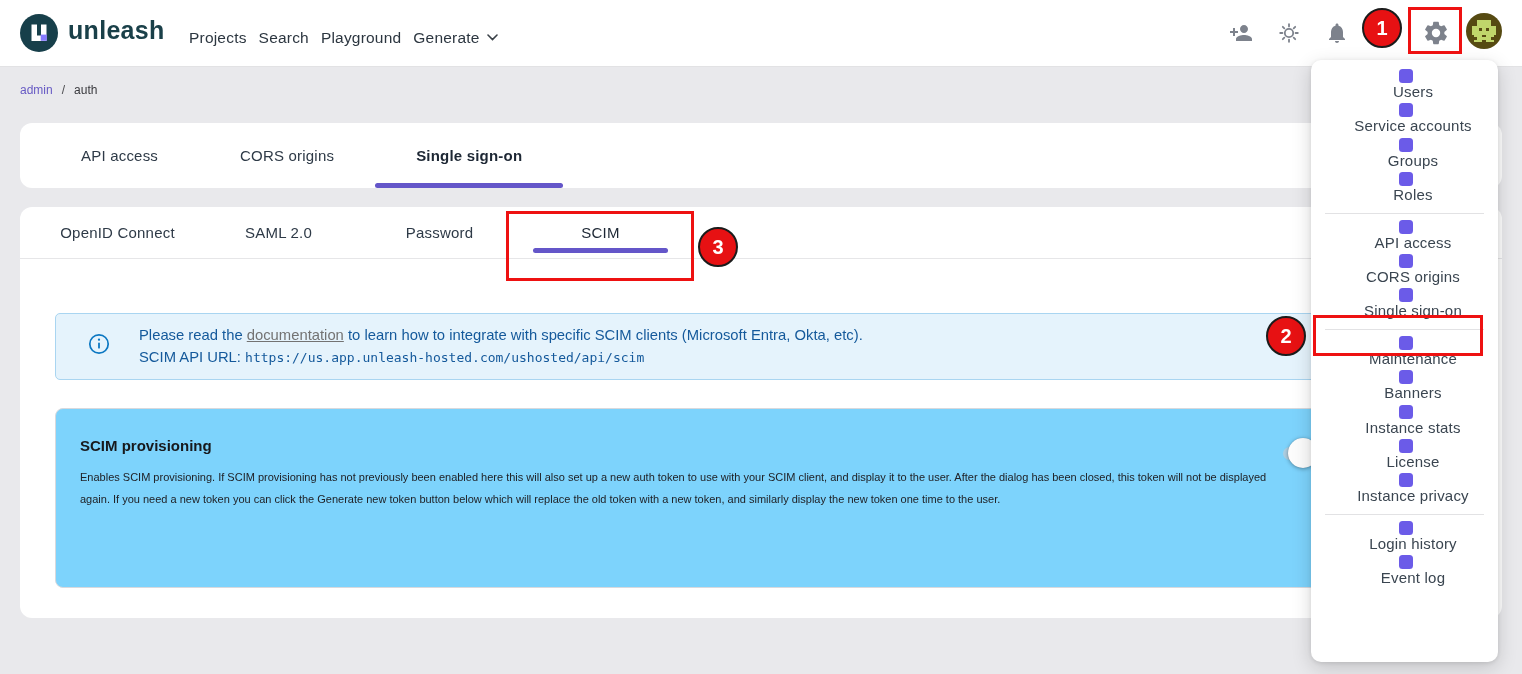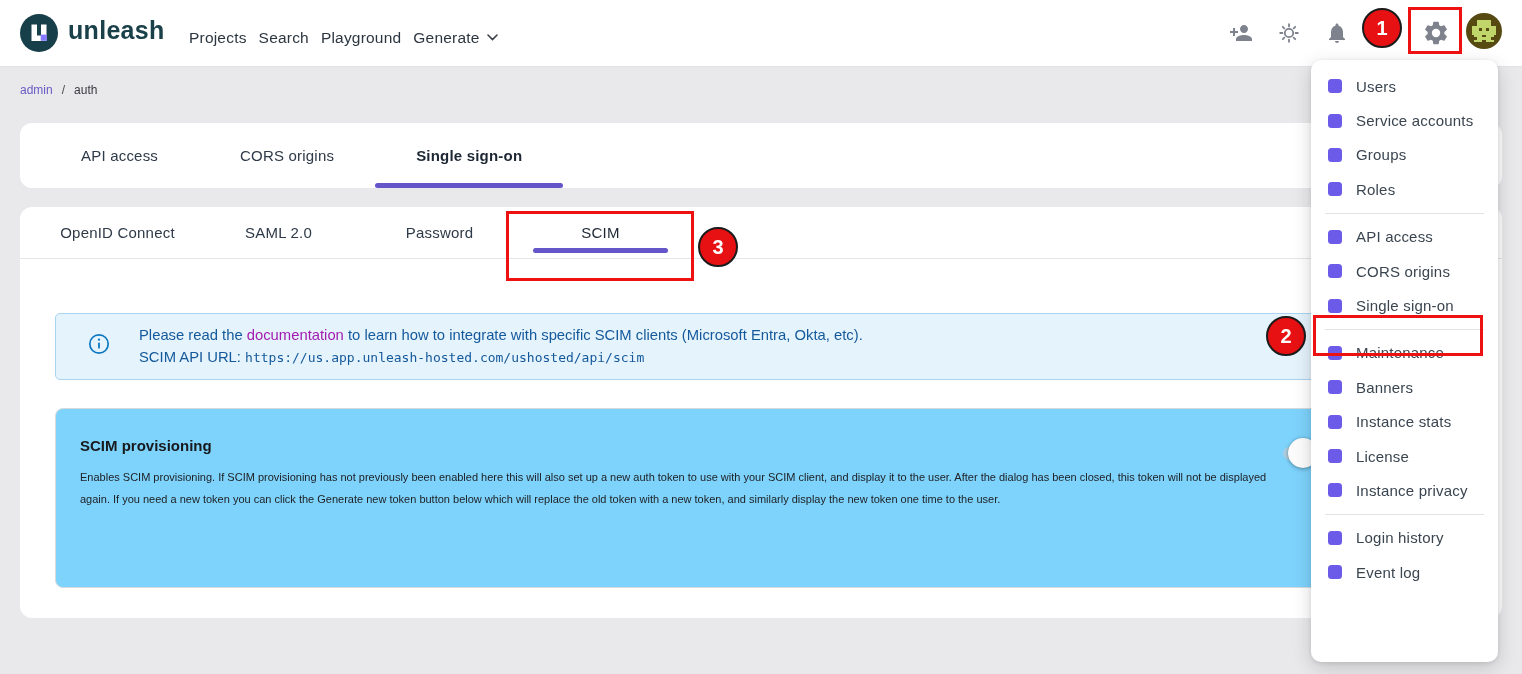"Users" .menu-item { flex-direction: none -> column }
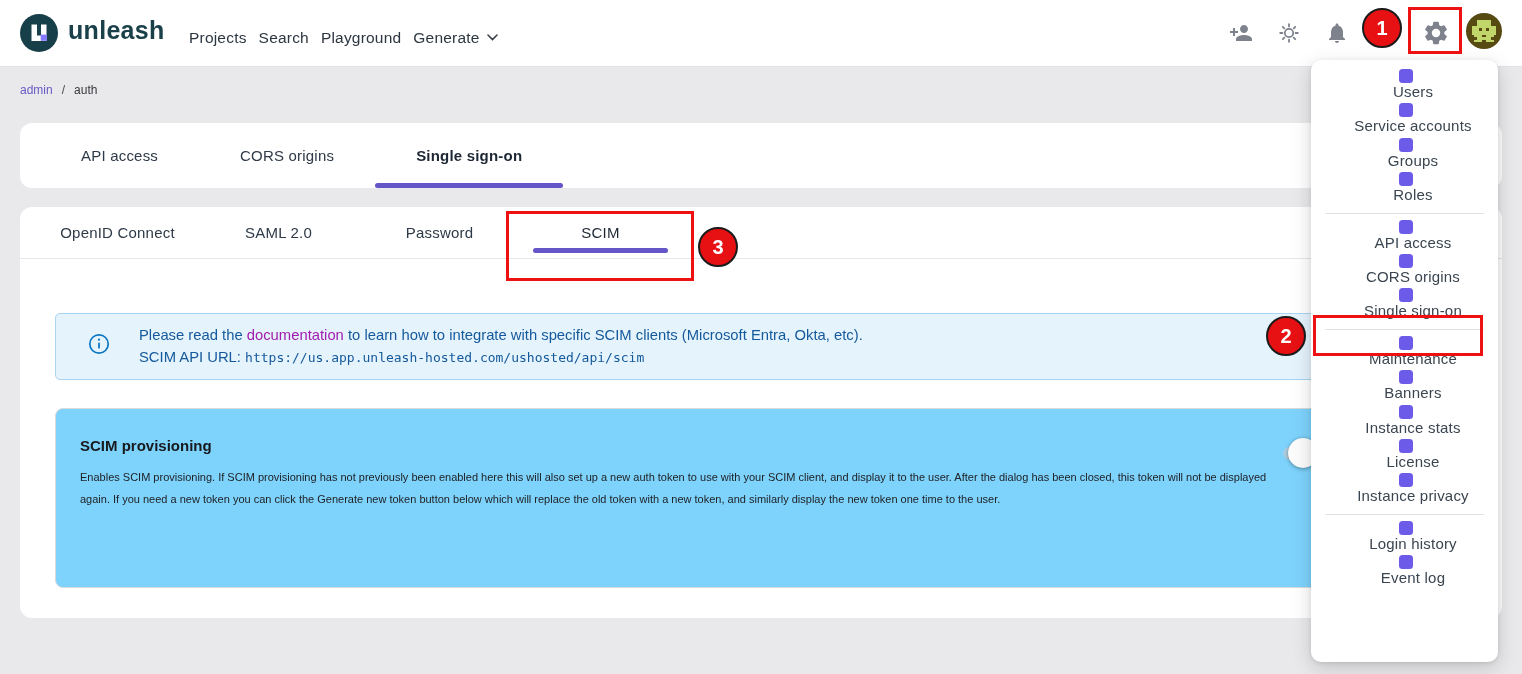"documentation" .doc-link { color: #a21caf -> #737373; text-decoration: none -> underline }
